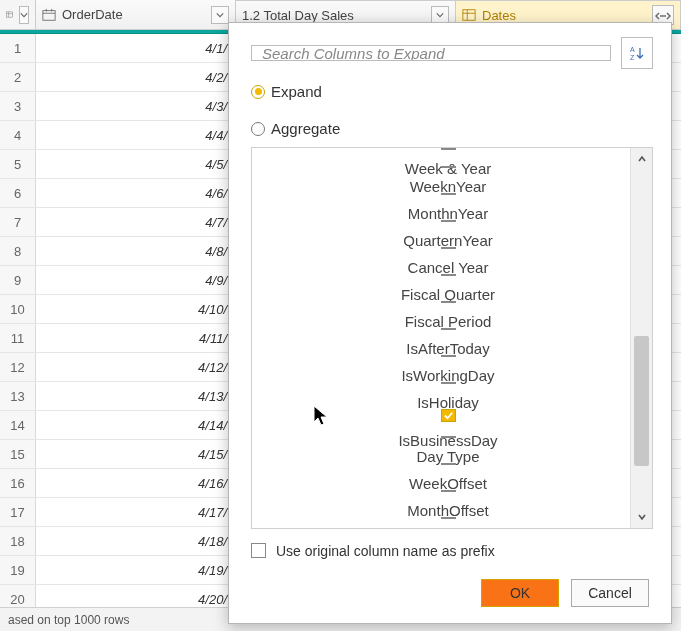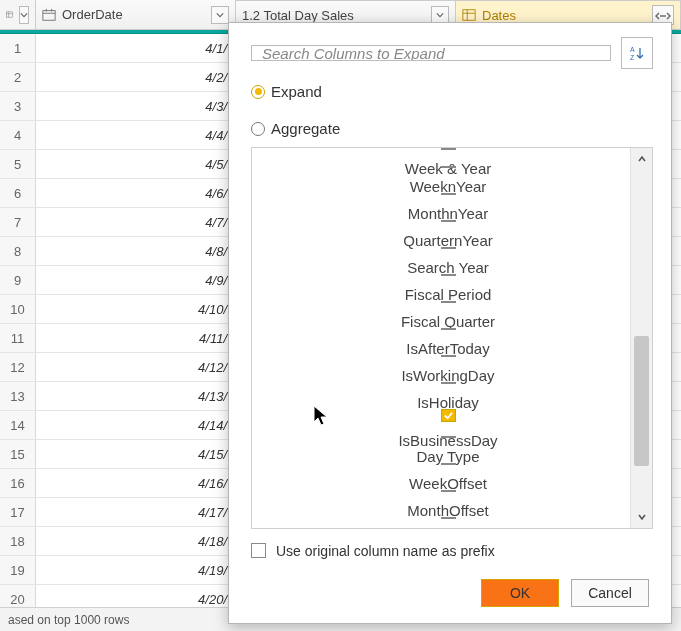"Search Year" span { text: Search -> Cancel }
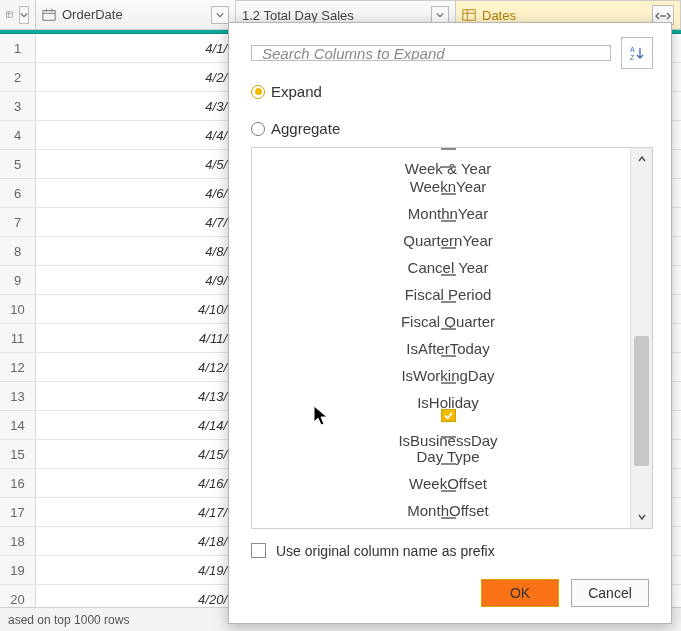"Fiscal Period" div.item { order: before "Fiscal Quarter" -> after "Fiscal Quarter" }
